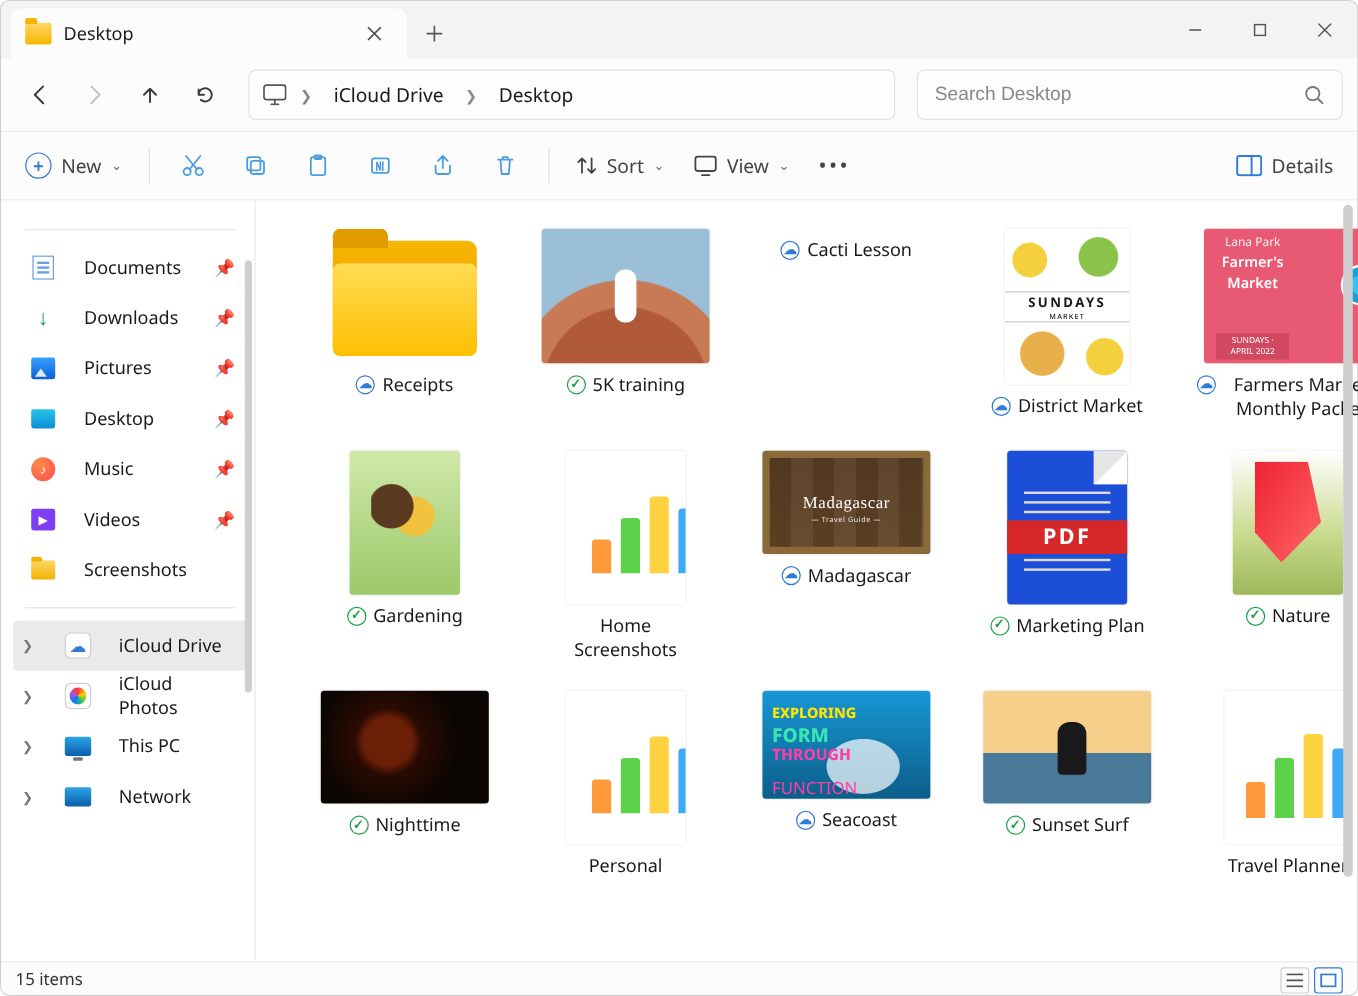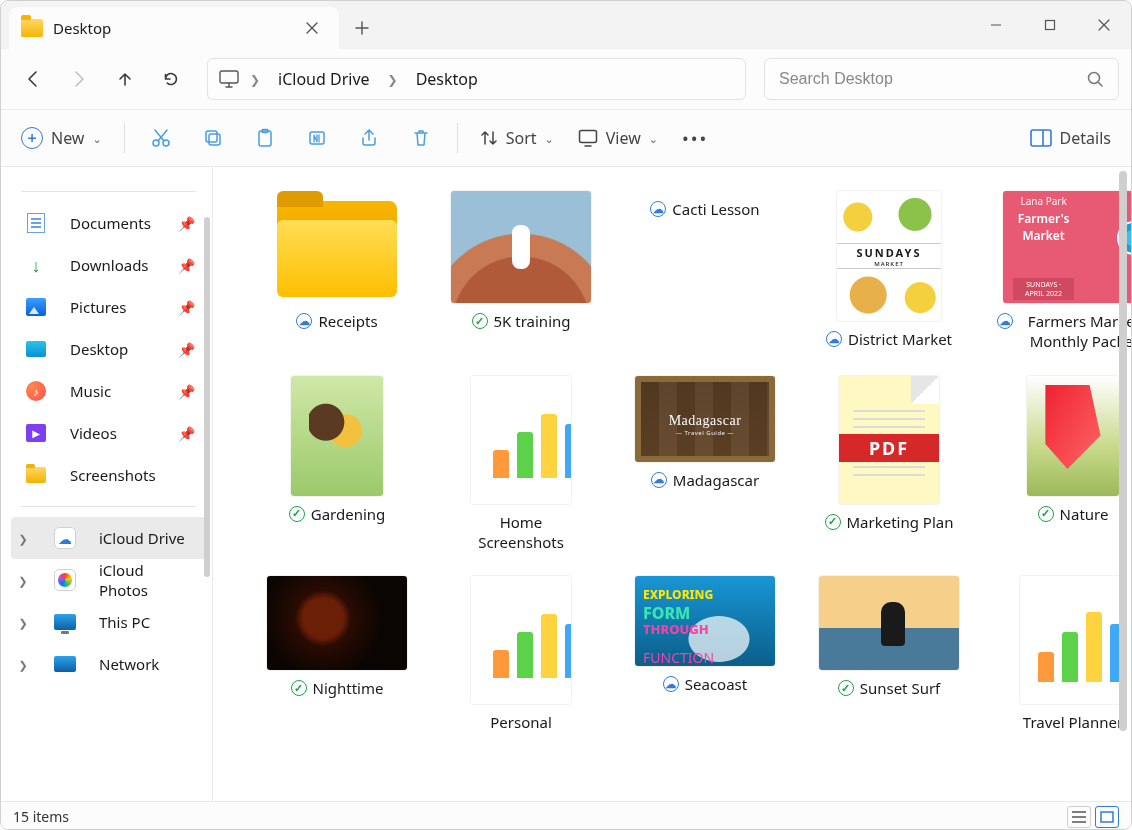"PDF" .th-pdf { background: #fef9c3 -> #1d4ed8 }
